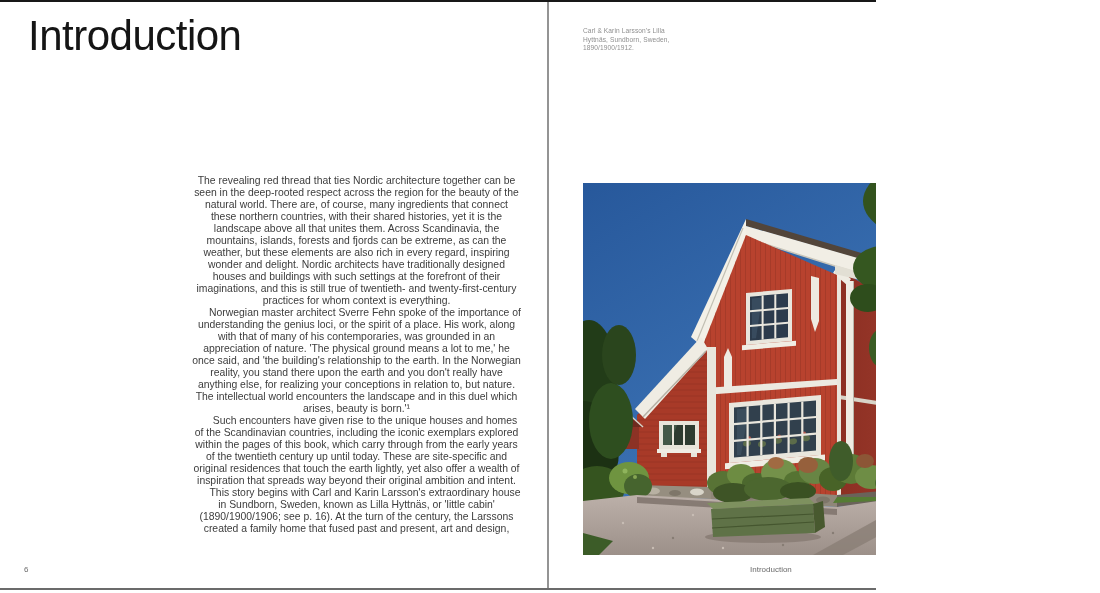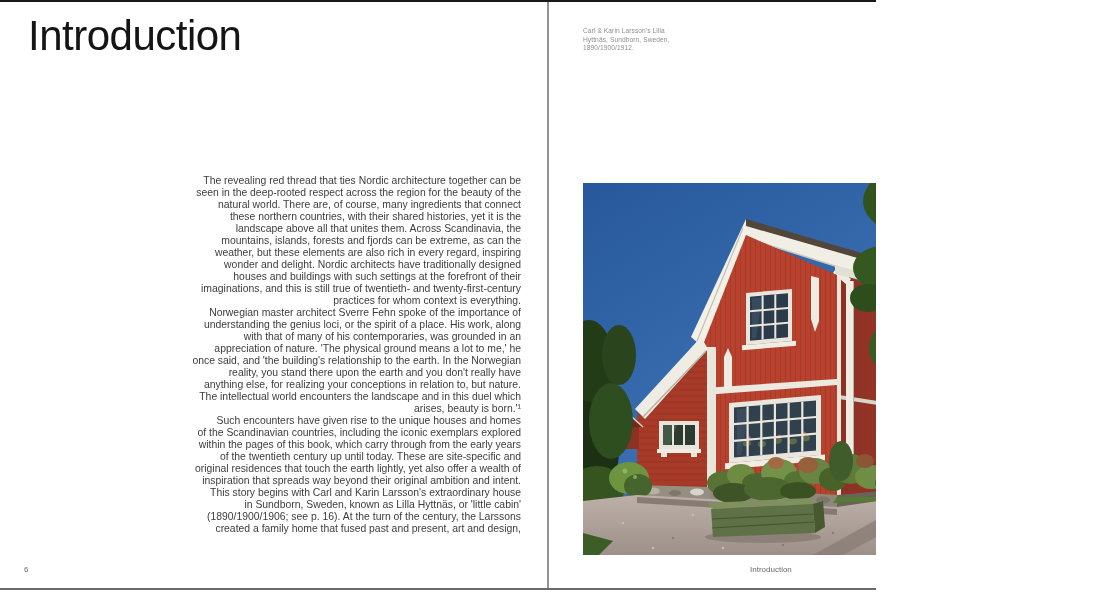"The revealing red thread that" .body-col { text-align: right -> center }
